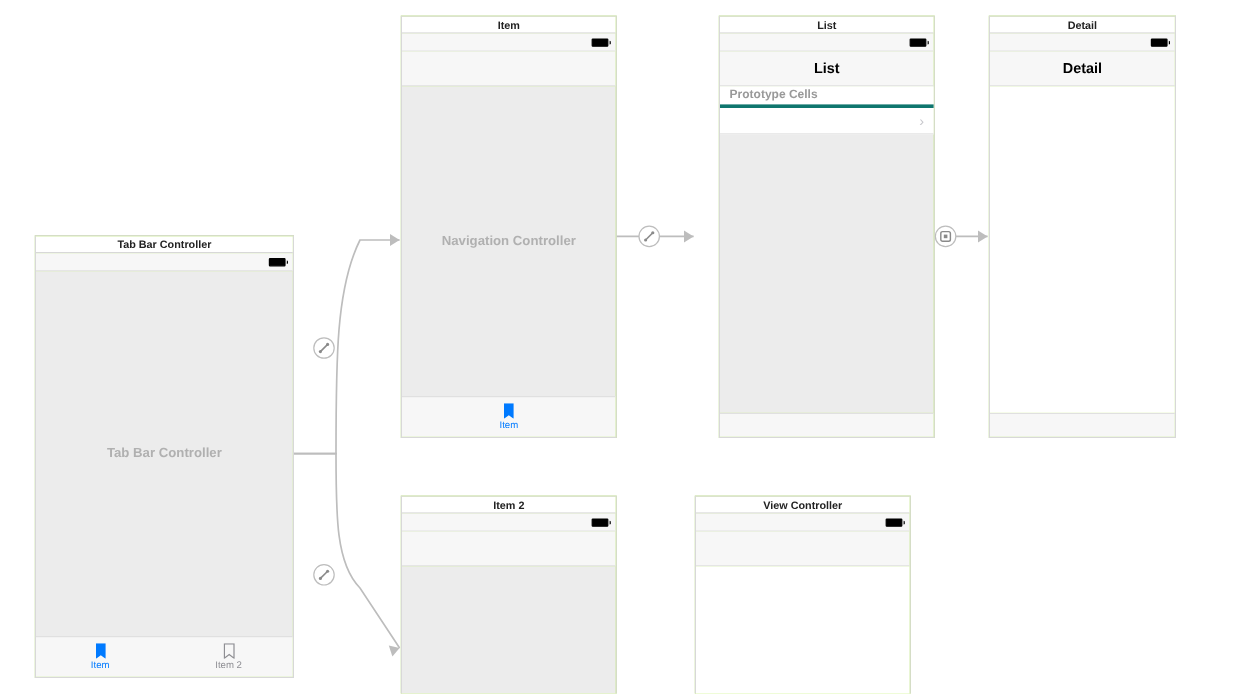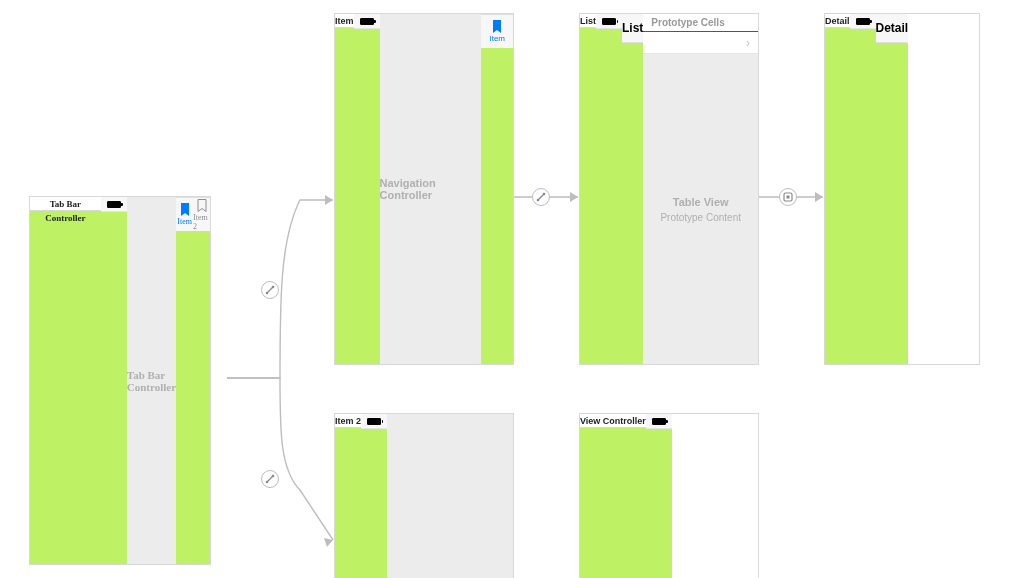"Item" .scene { flex-direction: row -> column }
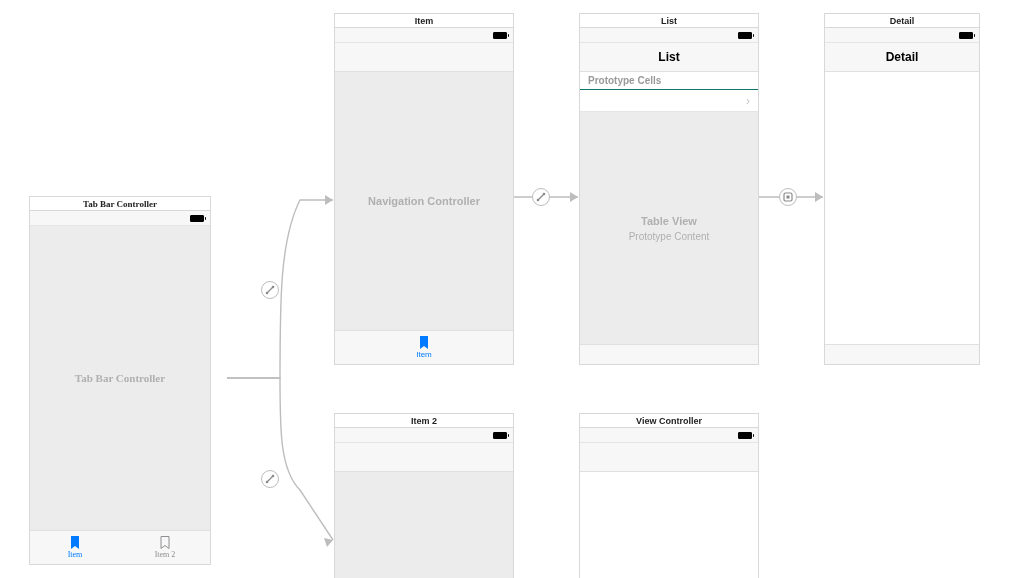"List" div.scene { left: 579px -> 599px }
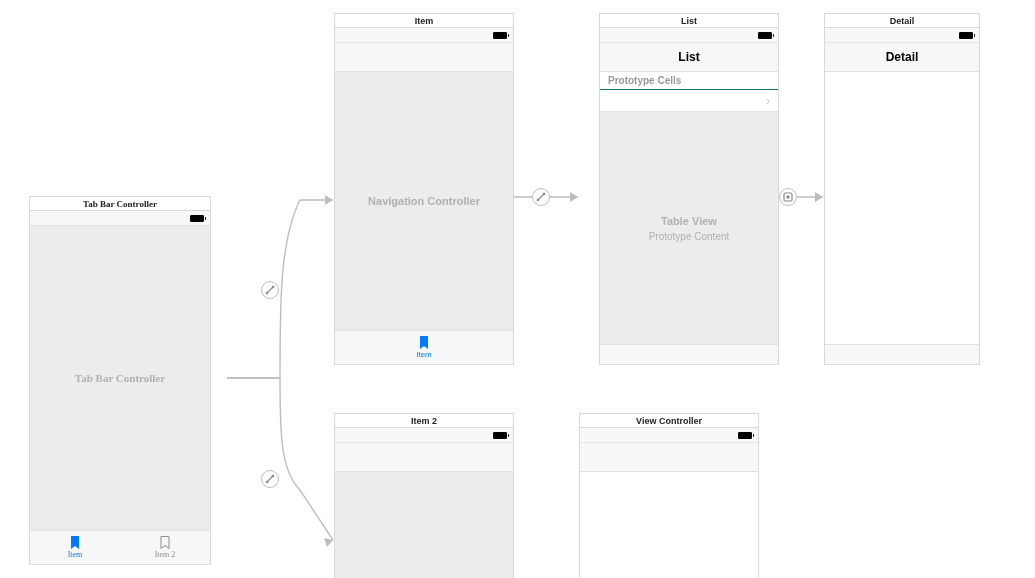"Prototype Cells" .section-header { border-bottom: 1px solid #0f766e -> 3px solid #0f766e }
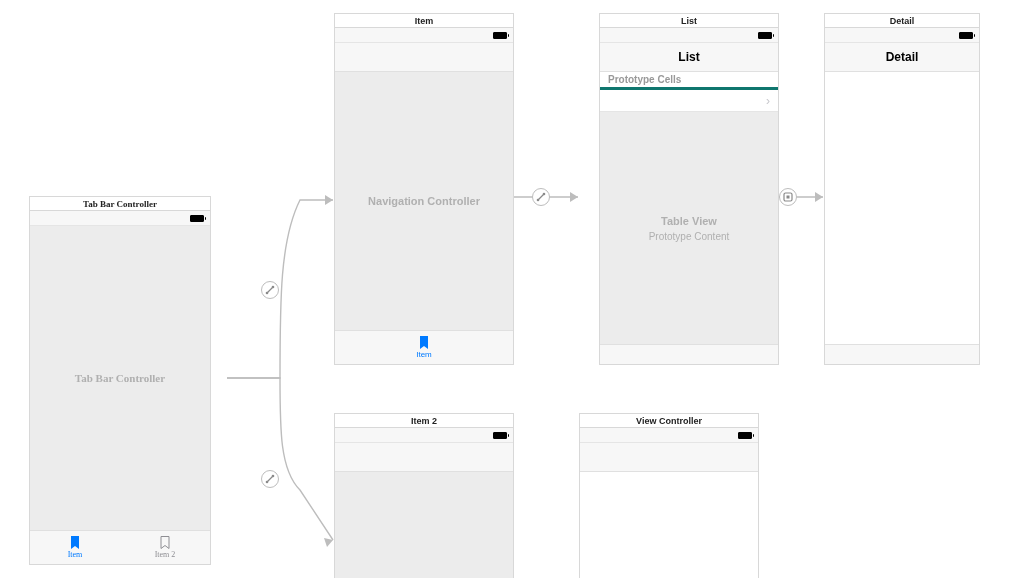"Tab Bar Controller" div.scene { font-family: Liberation Serif, serif -> none; width: 182px -> 216px }
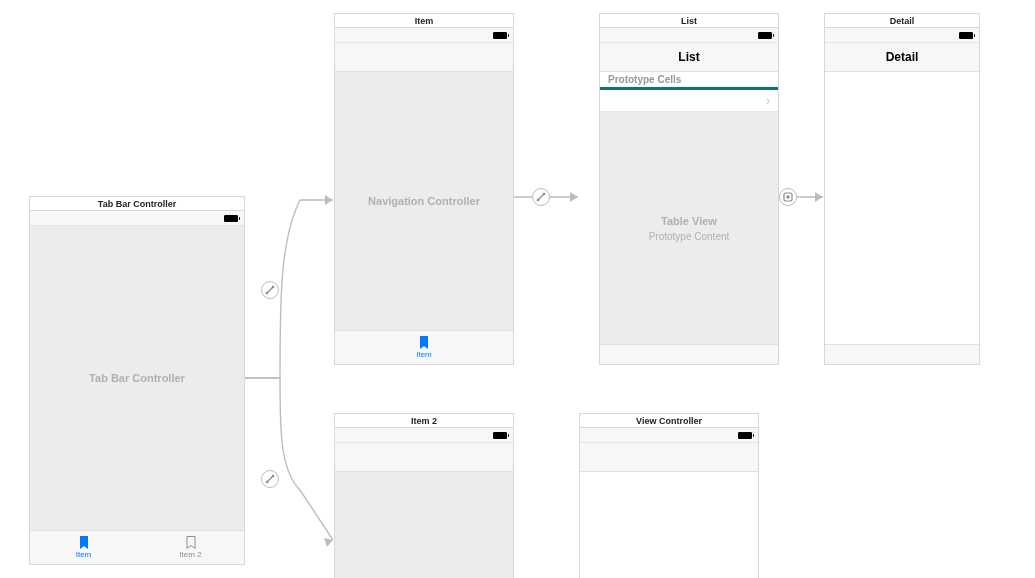"Table View" div.table-proto-rest { html: <div> <div>Table View</div> <div>Prototype Content</div> </div> -> none }
